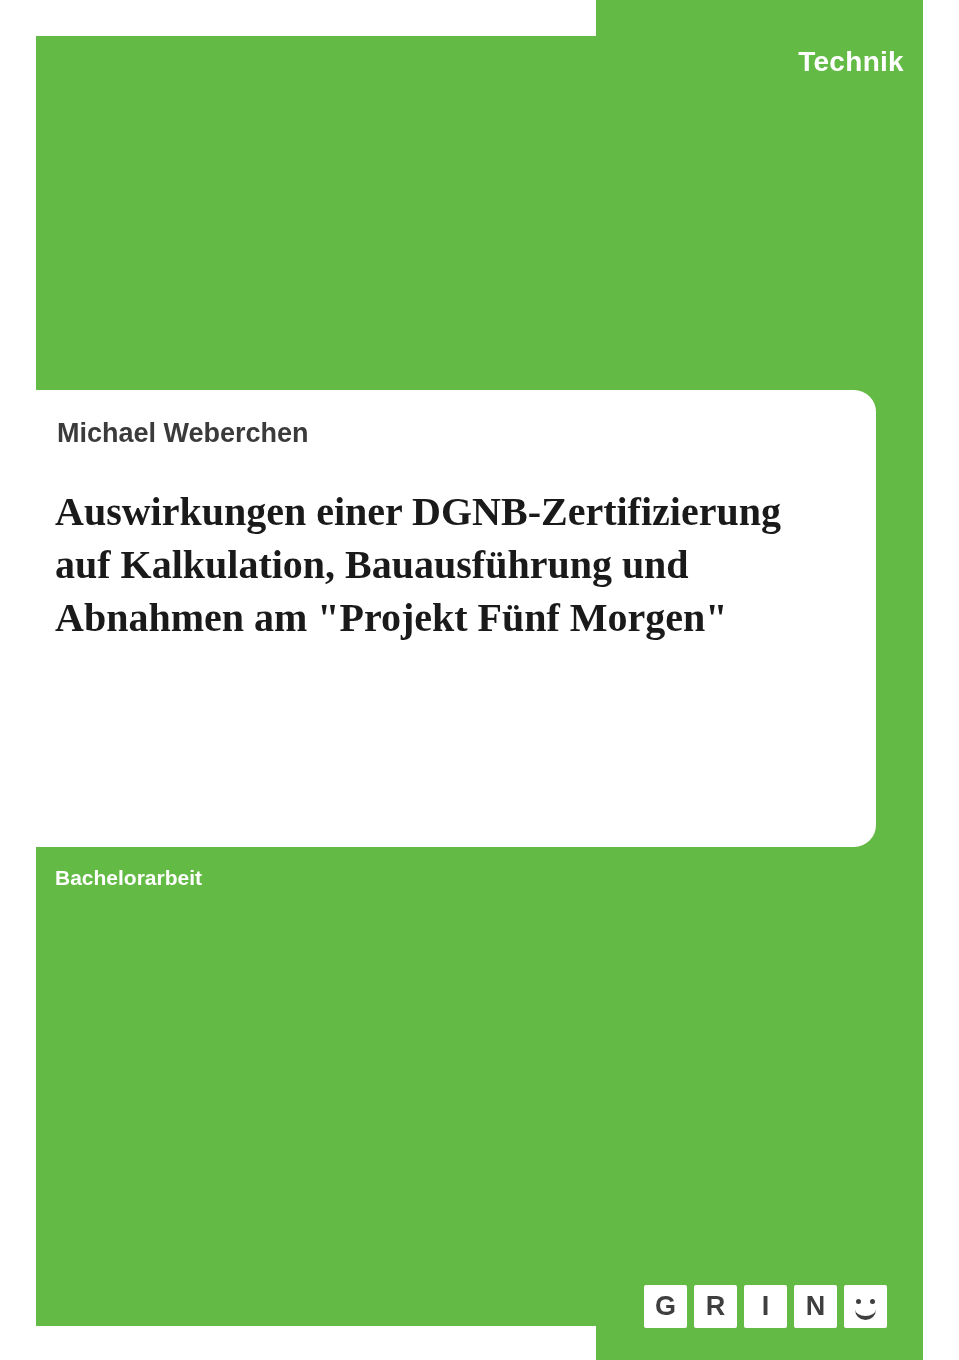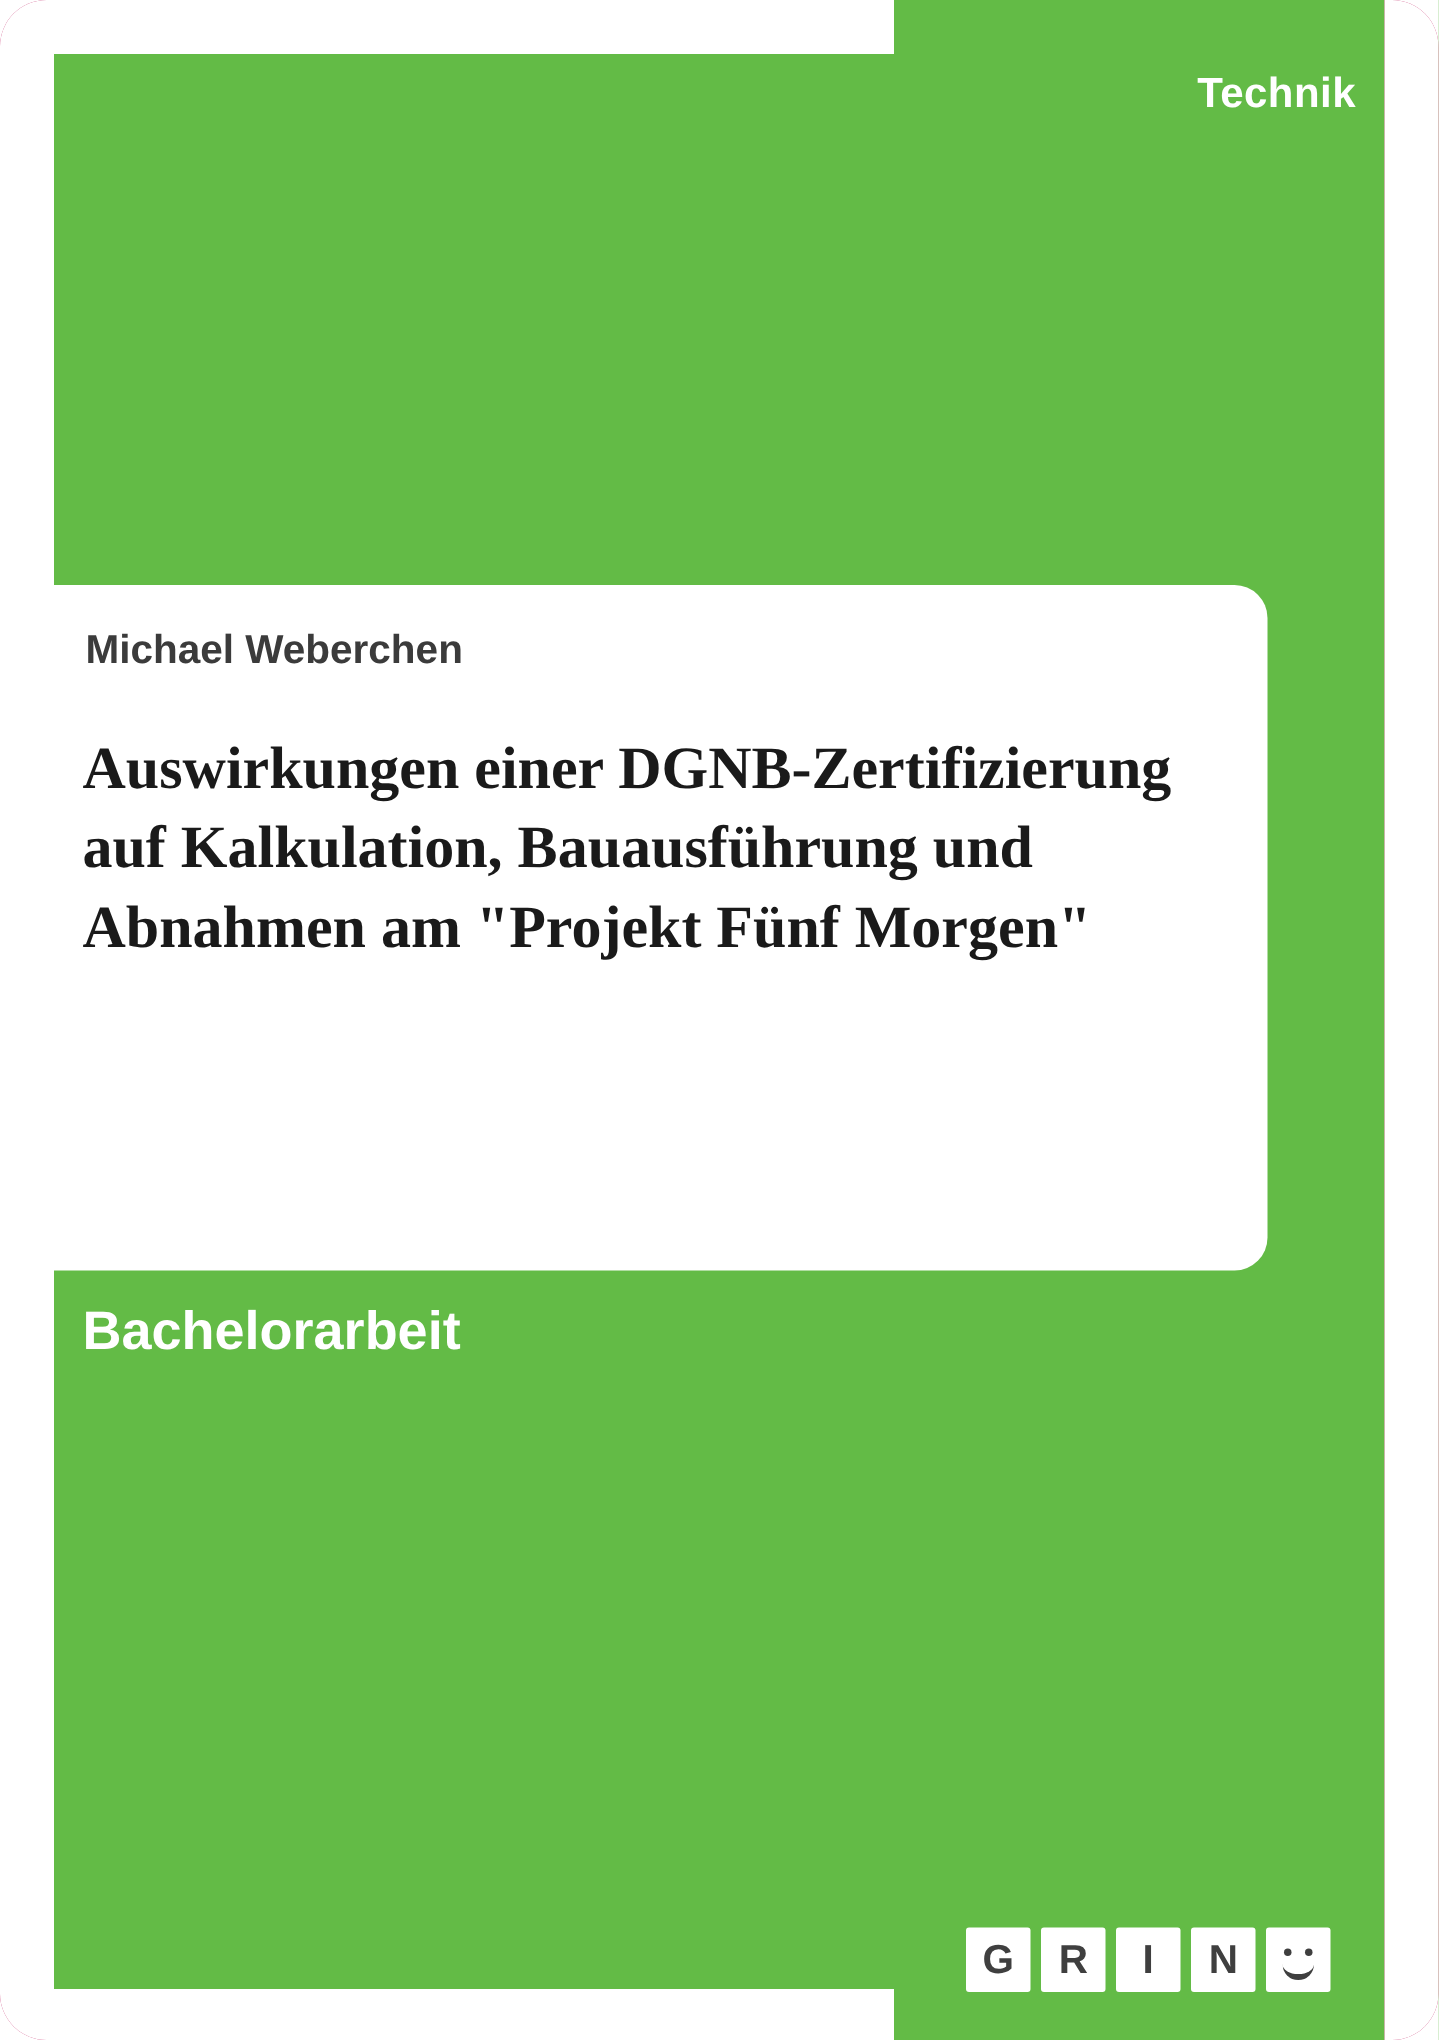"Technik" .cover { background: #be185d -> #4c1d95; border-radius: 31px -> none }
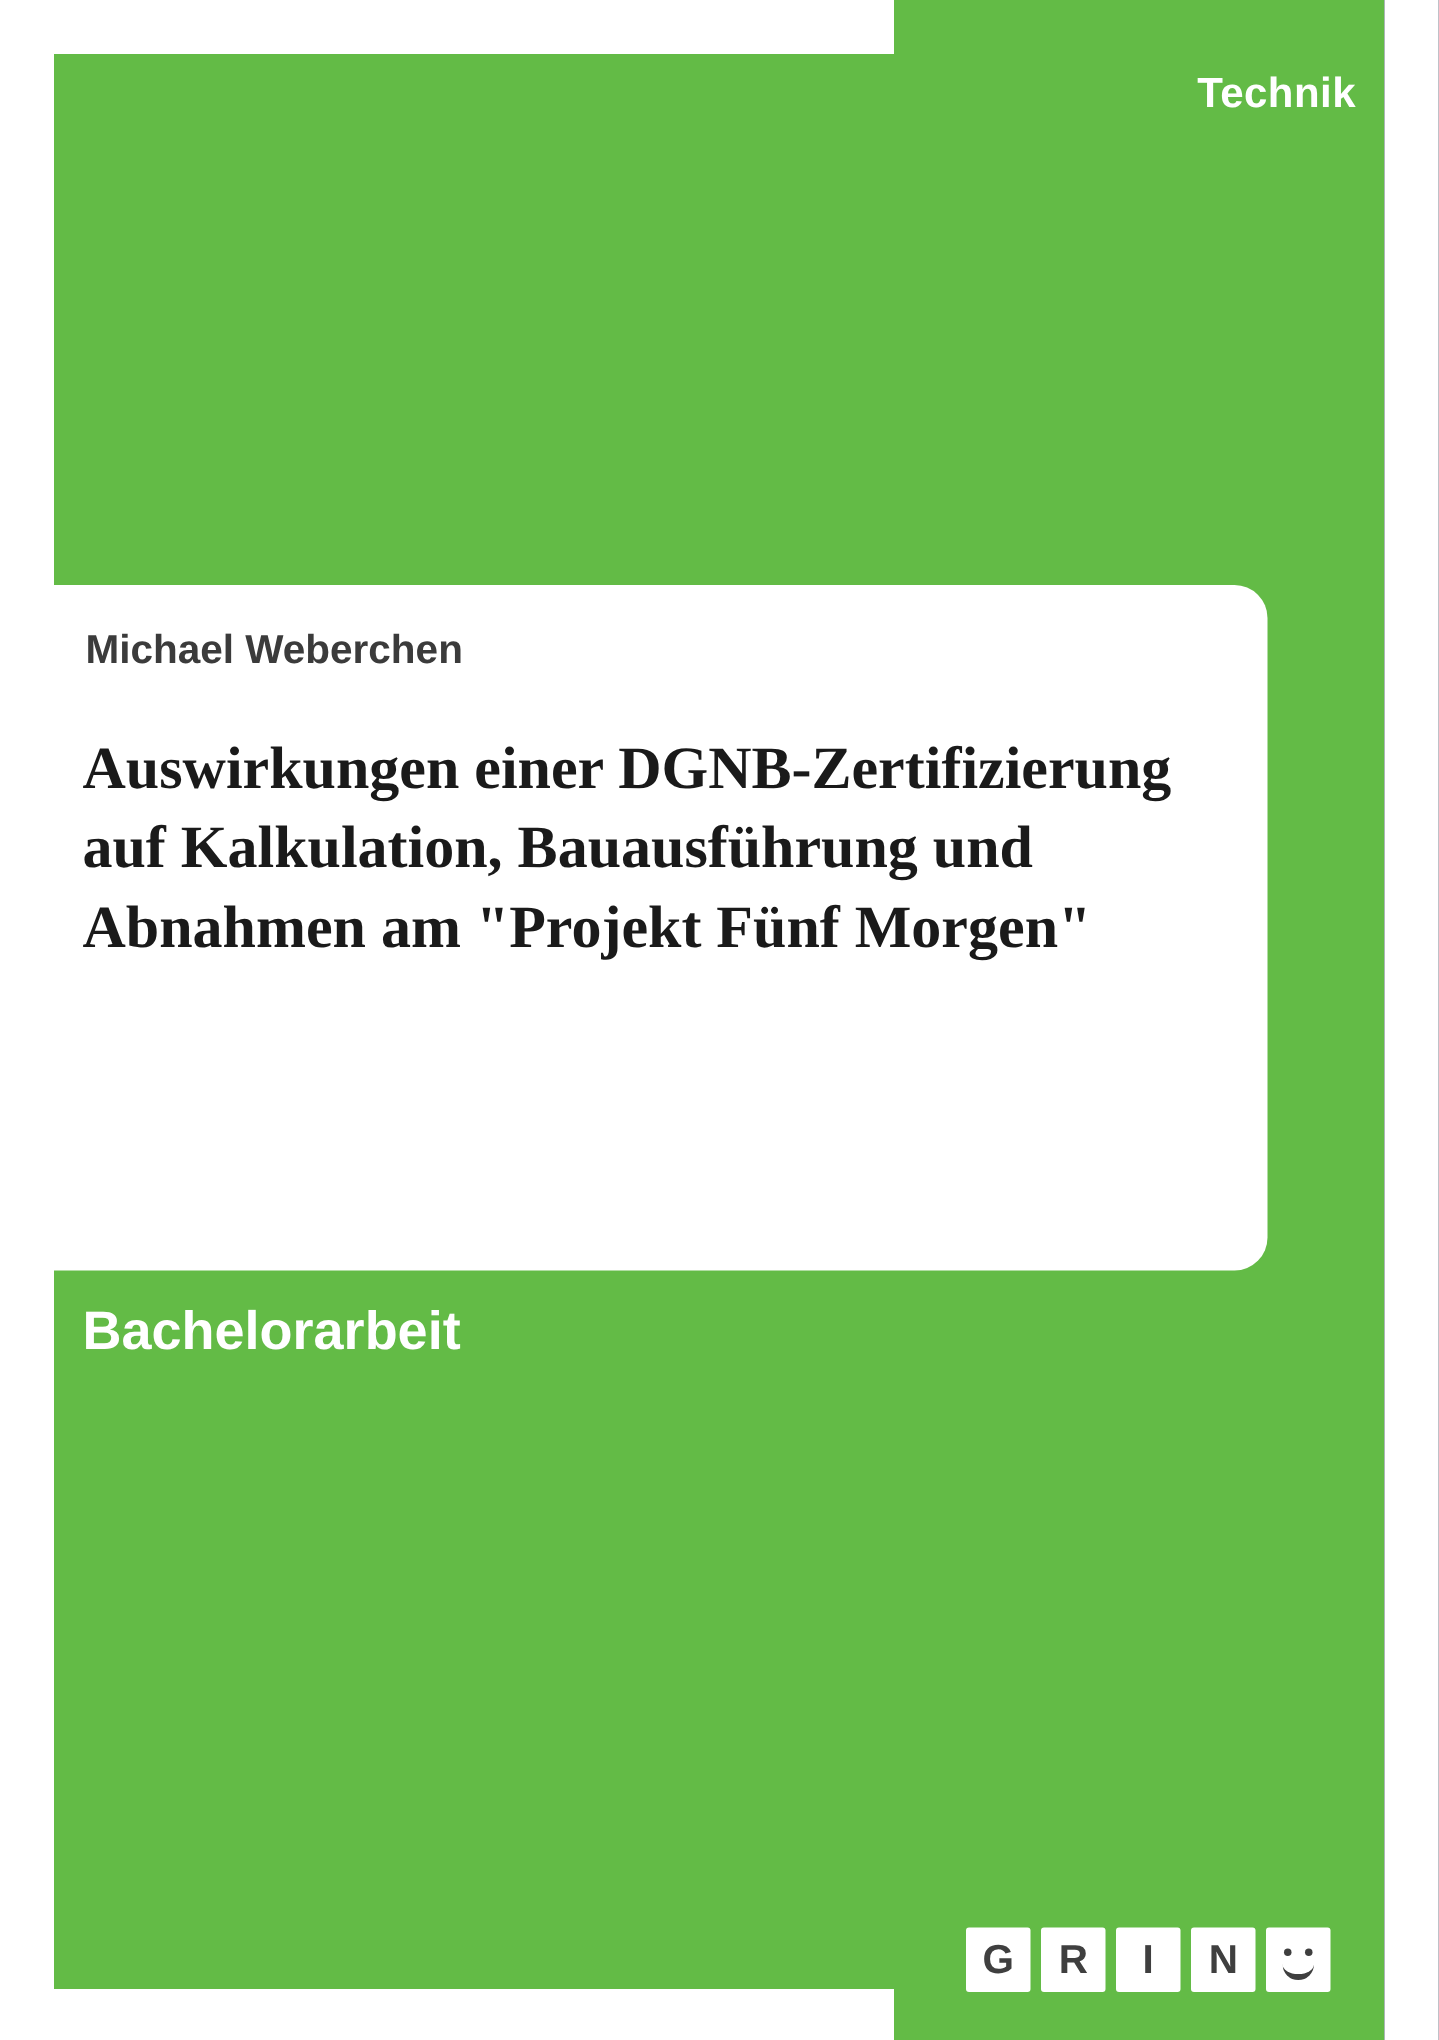"Michael Weberchen" .title-card { padding-left: none -> 31px }
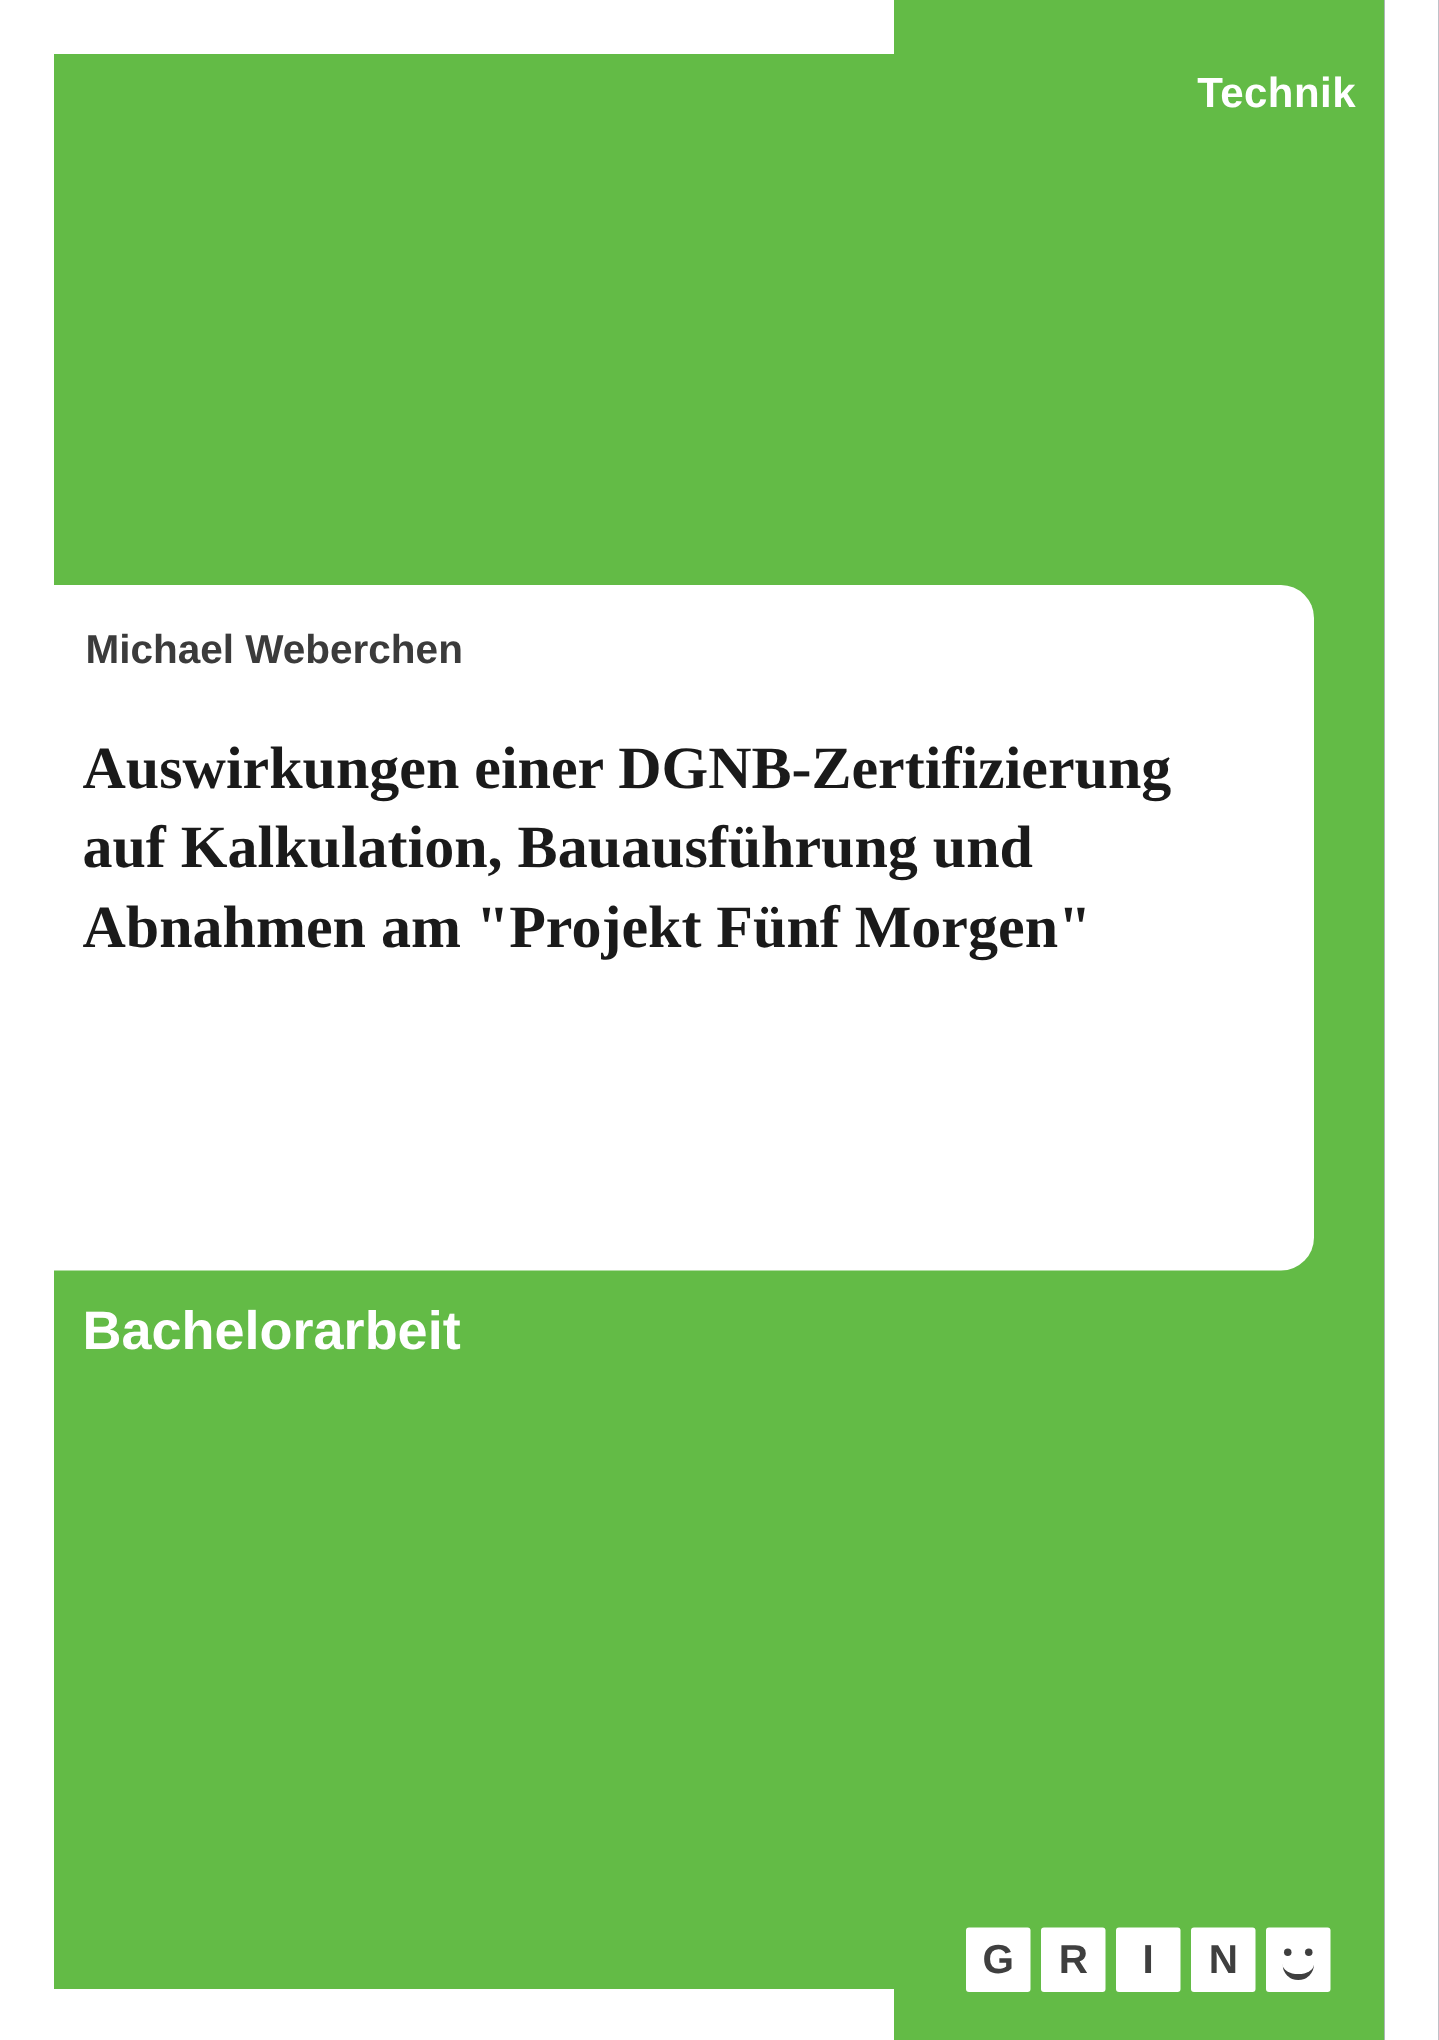"Bachelorarbeit" .doctype { font-size: 36px -> 21px }
